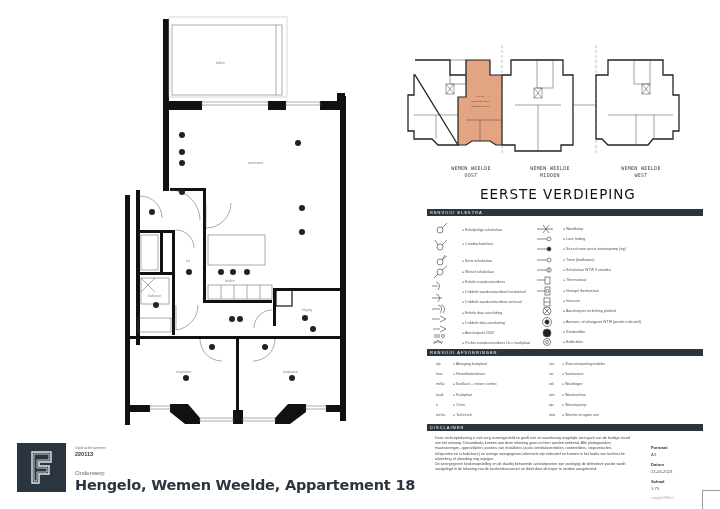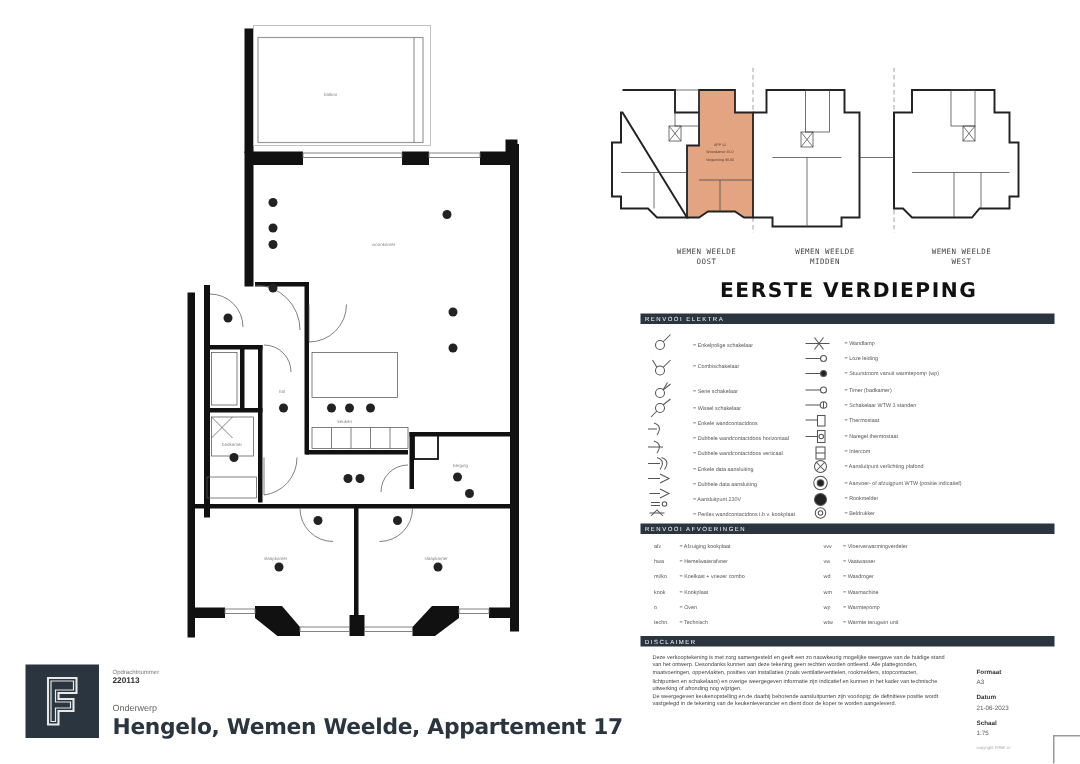"EERSTE VERDIEPING" .floor-title { font-weight: bold -> normal }
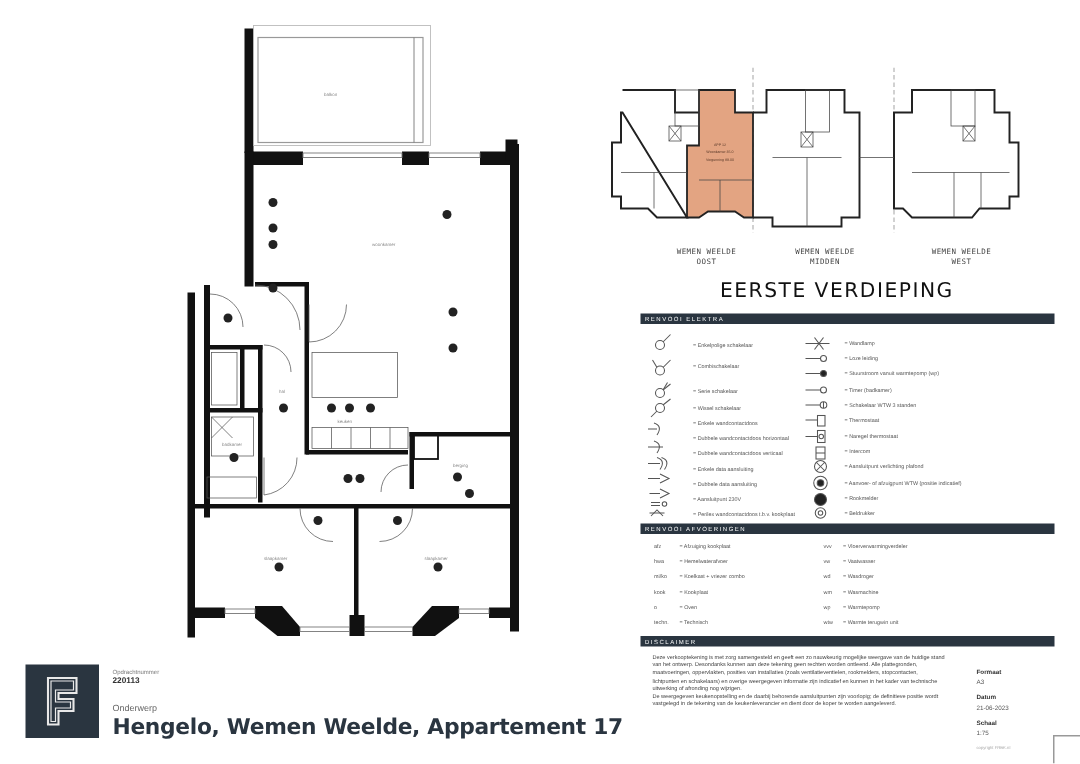"Hengelo, Wemen Weelde, Appartement 17" div.project-title { text: 17 -> 18 }
